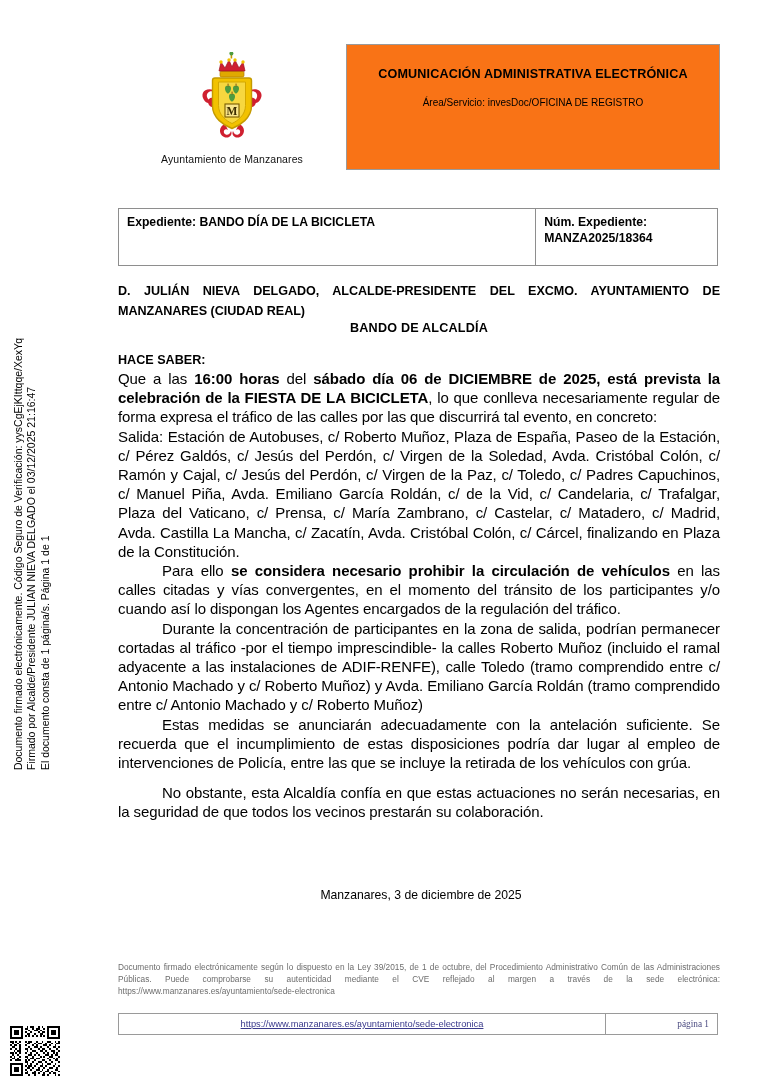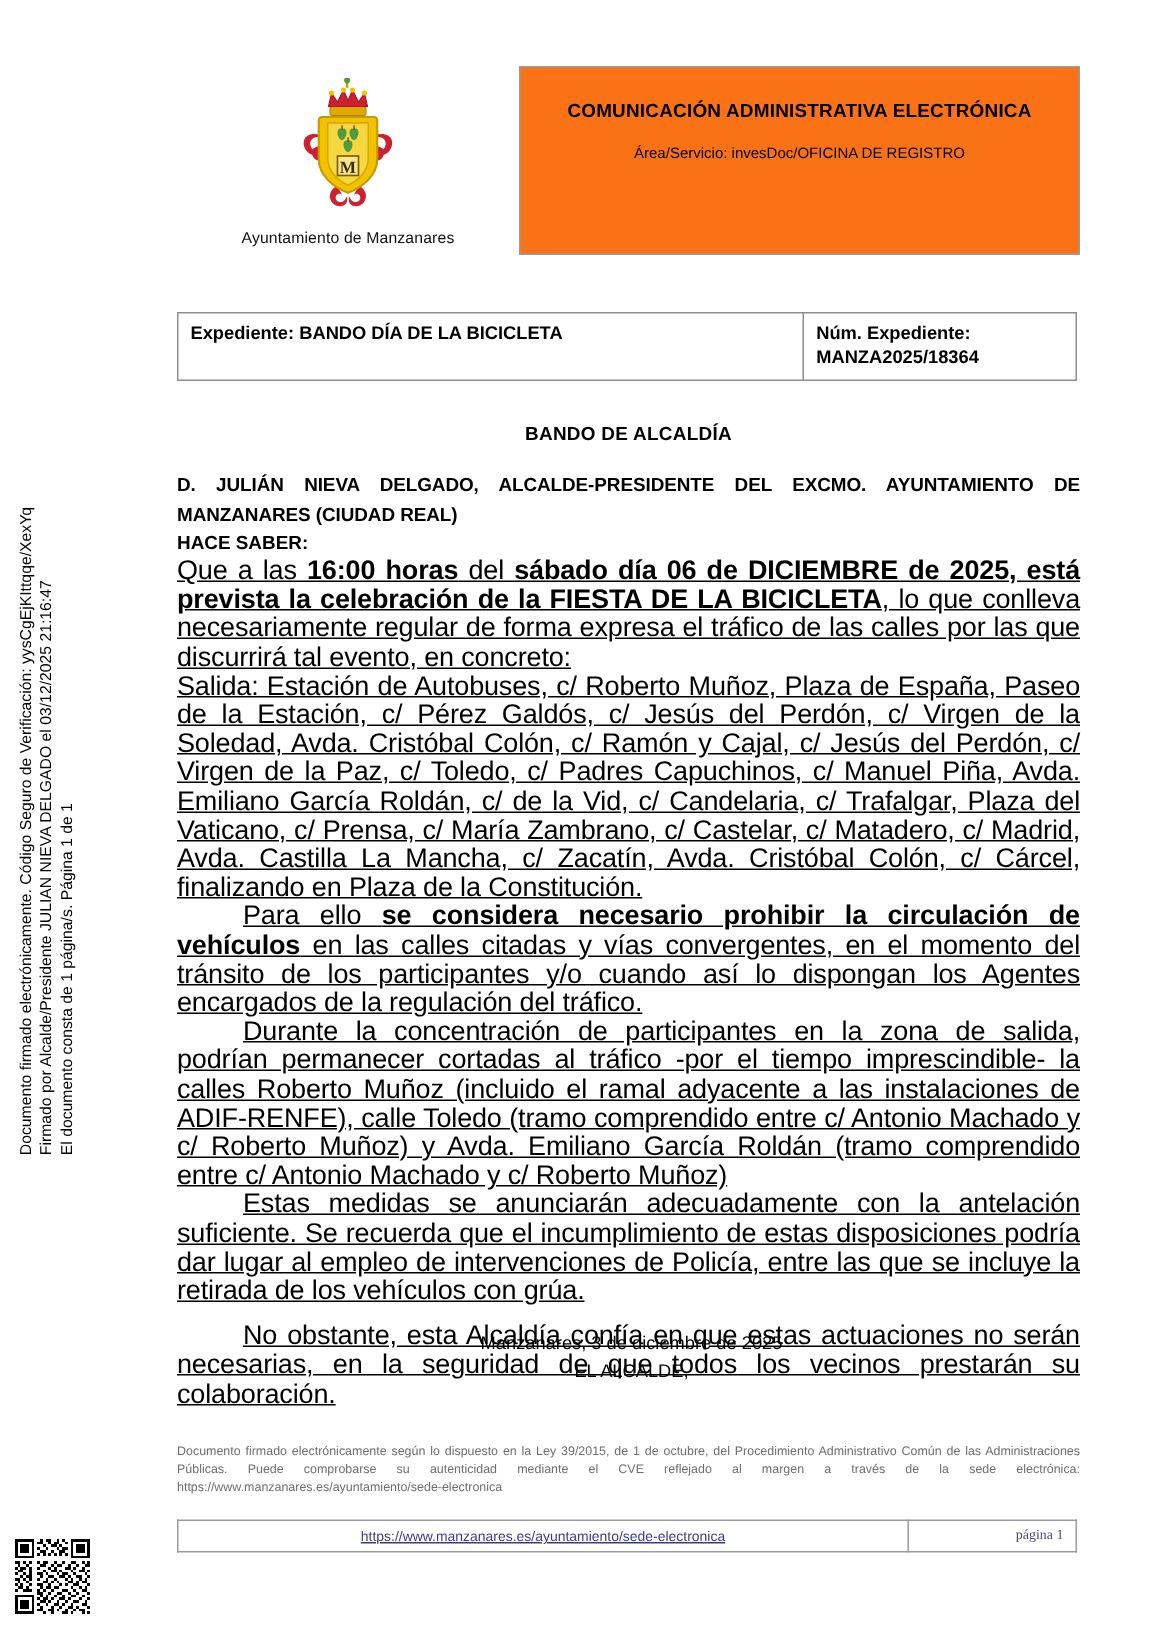"Expediente: BANDO DÍA DE LA" #expediente-table td { padding: 6px 8px 7px 8px -> 6px 8px 19px 8px }
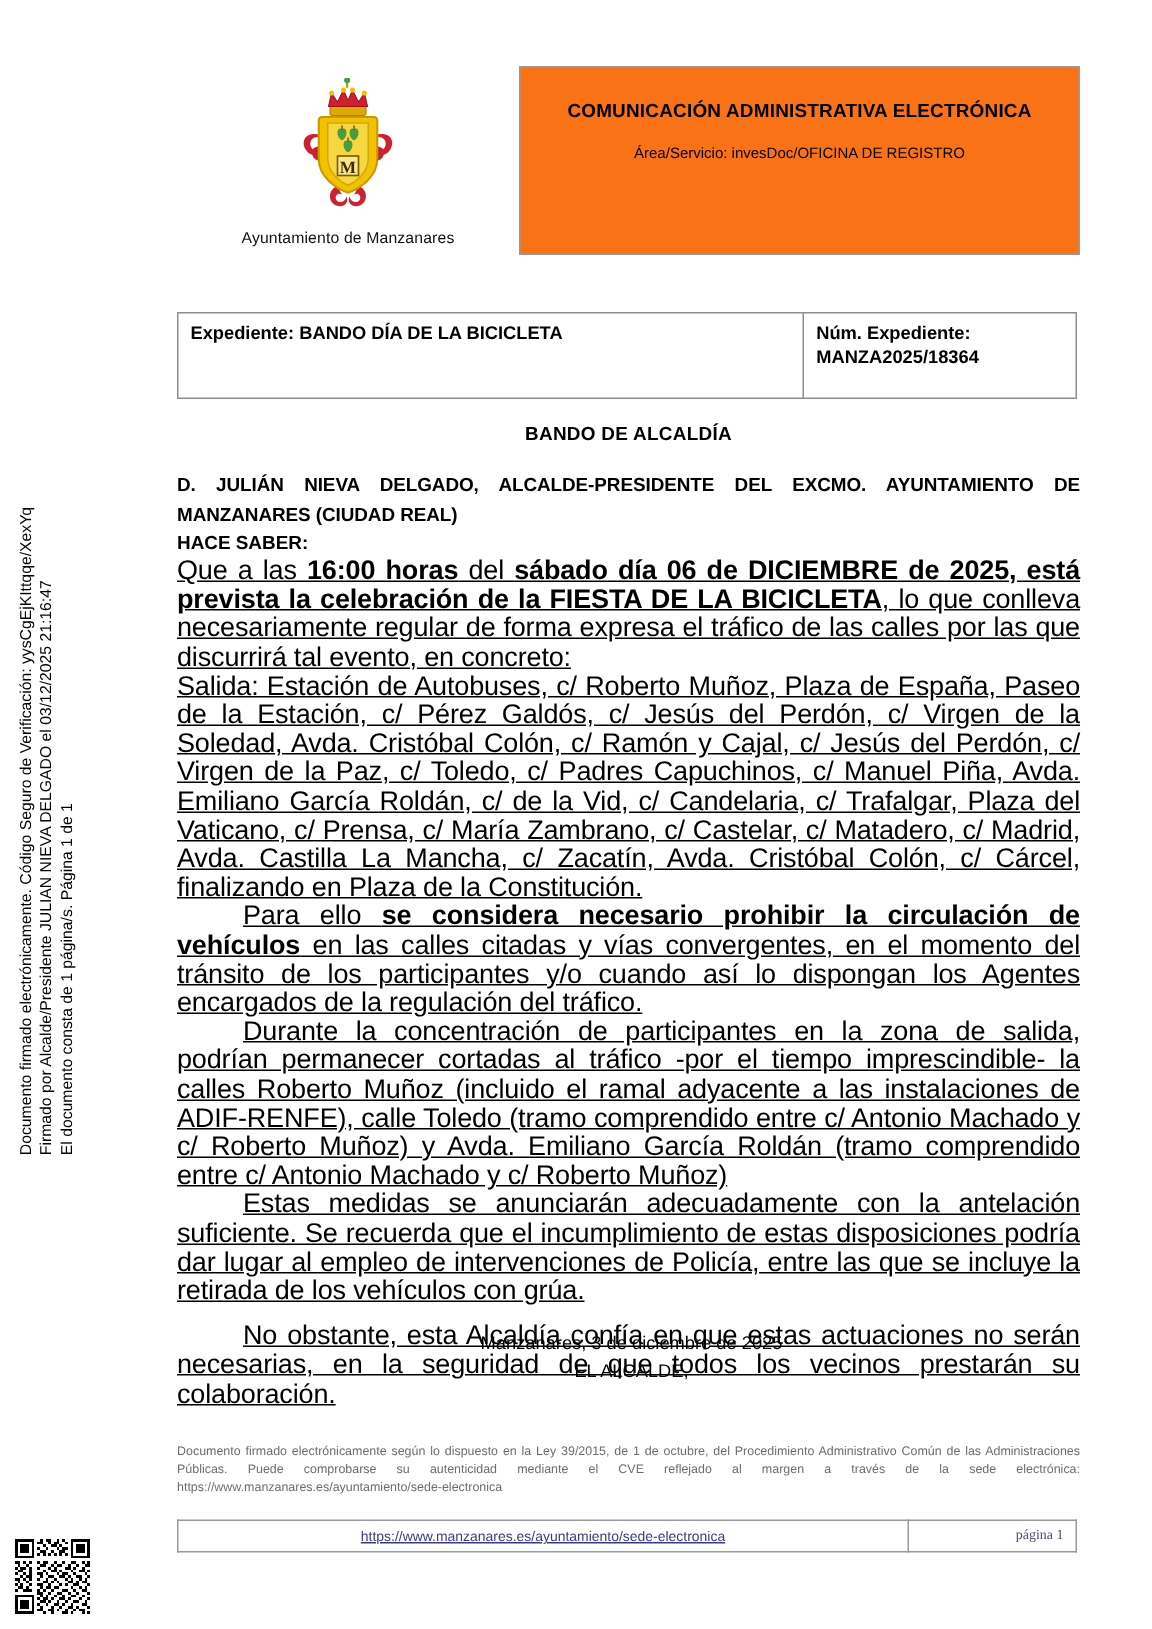"BANDO DE ALCALDÍA" div { order: before "D. JULIÁN NIEVA DELGADO," -> after "D. JULIÁN NIEVA DELGADO," }
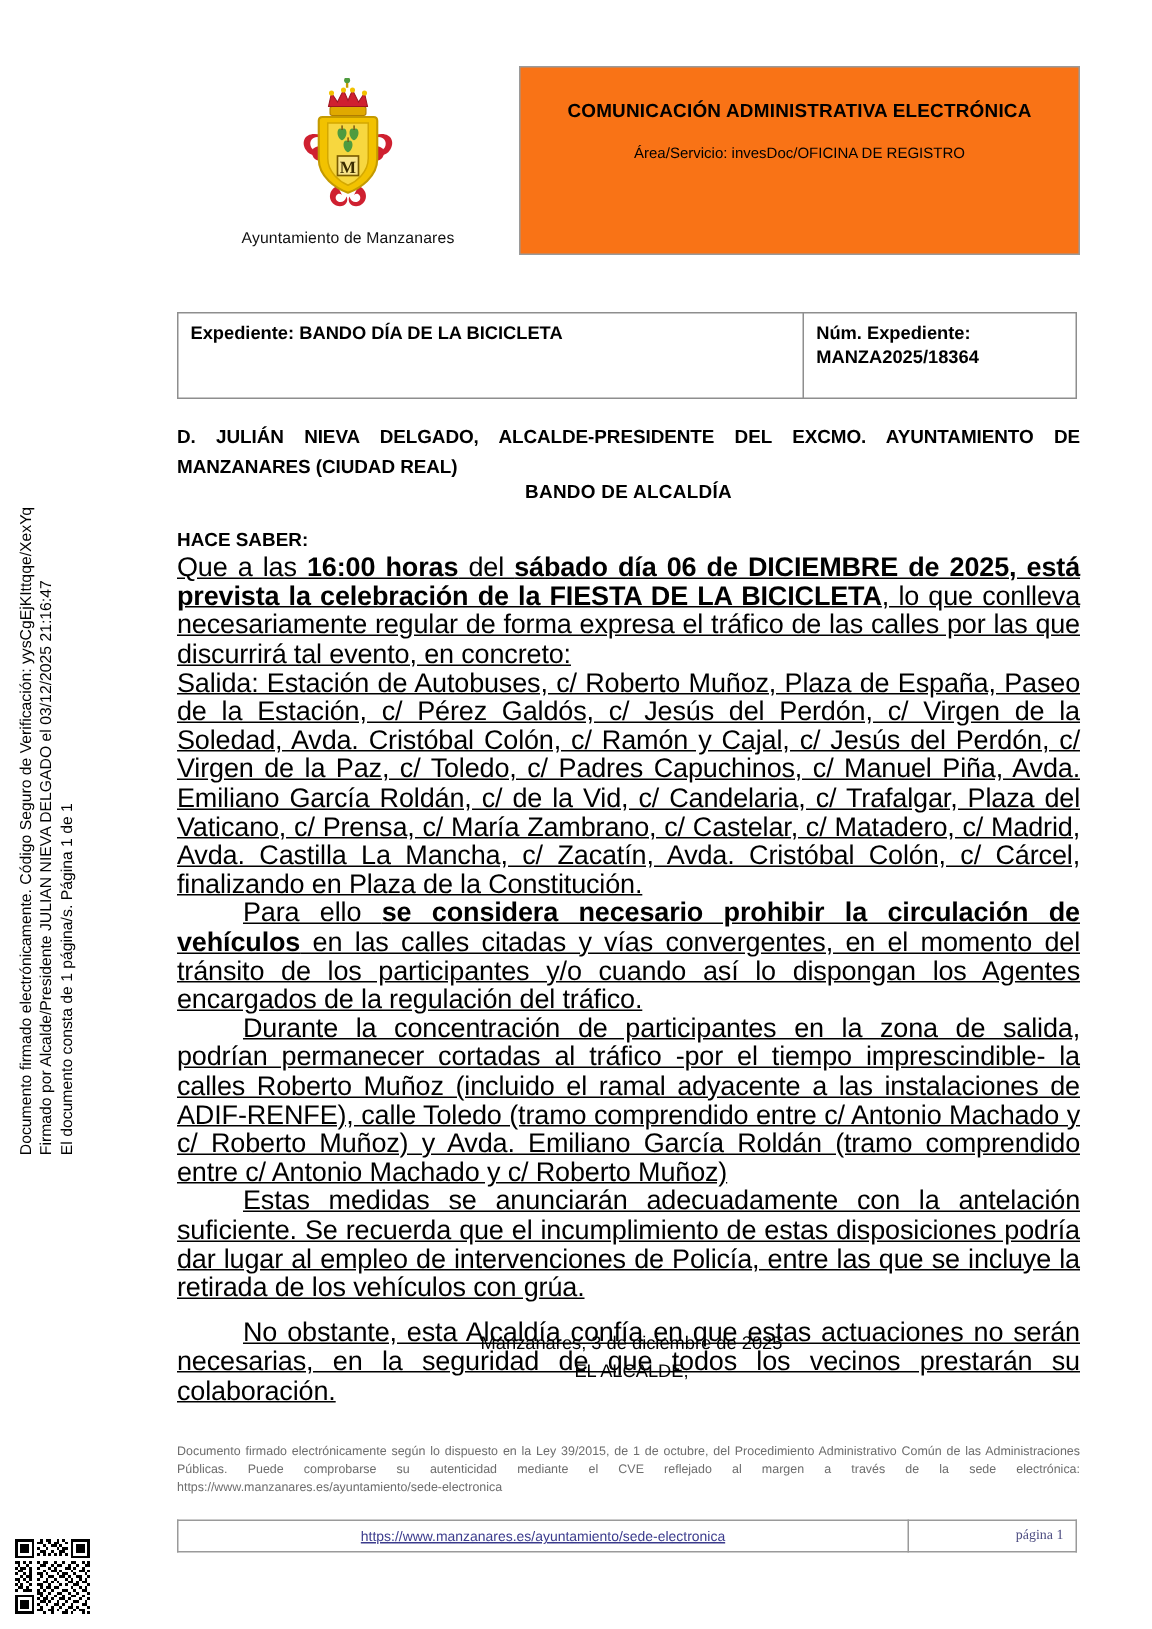"Que a las 16:00 horas" .para { font-size: 18px -> 15px; text-decoration: underline -> none }
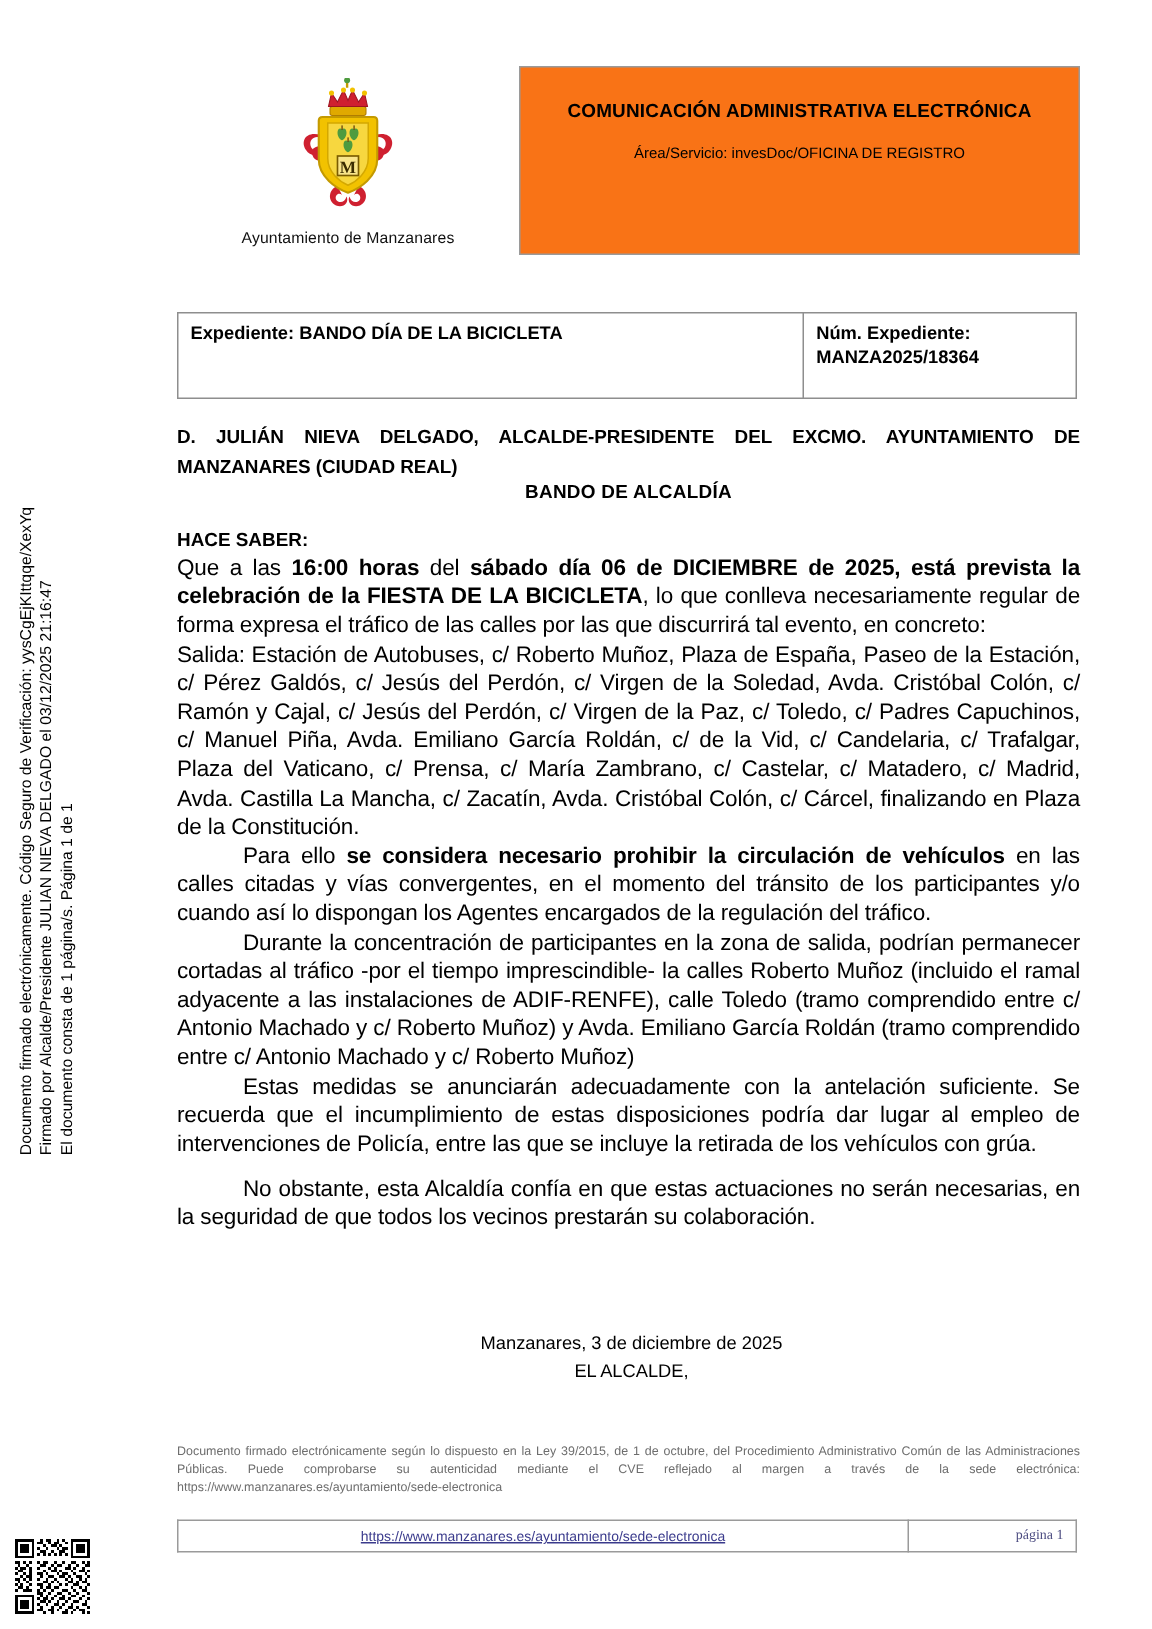"EL ALCALDE," div { html: <div>EL ALCALDE,</div> -> none }
